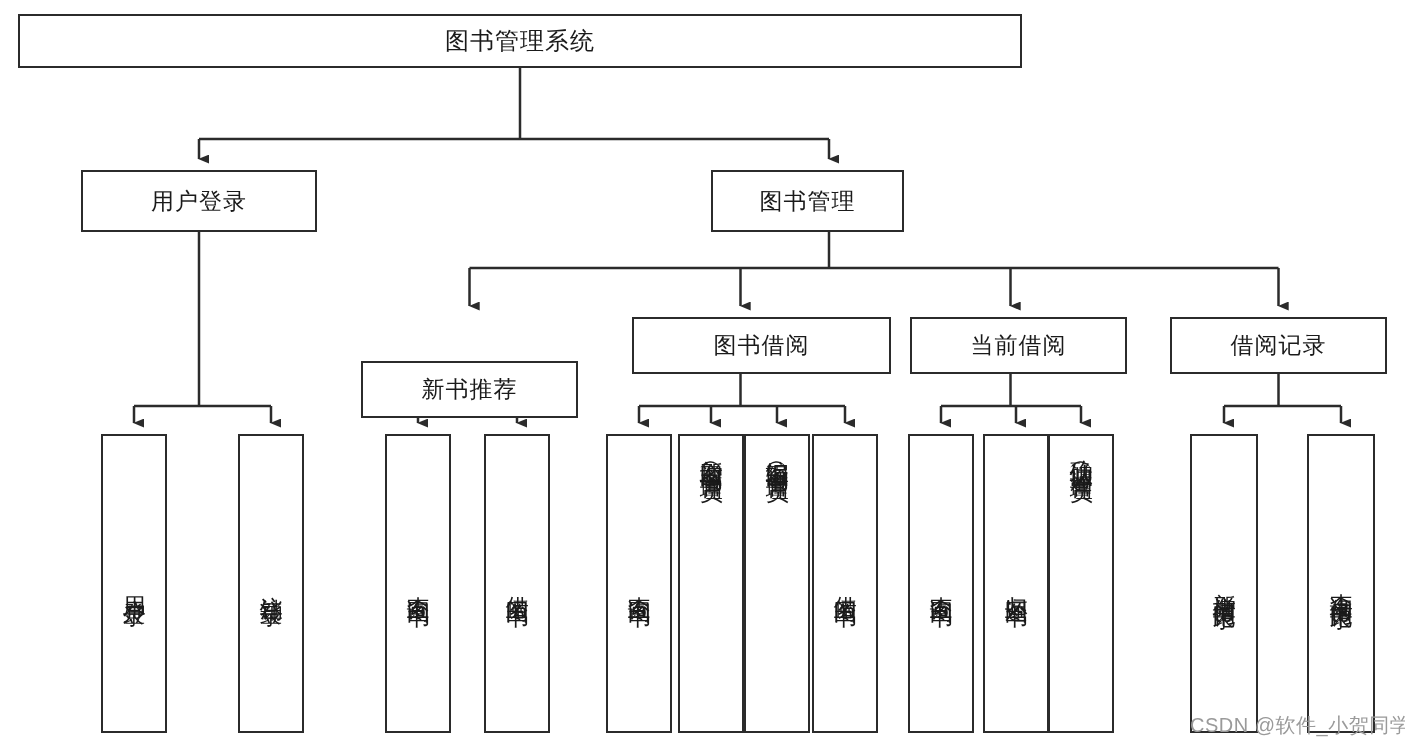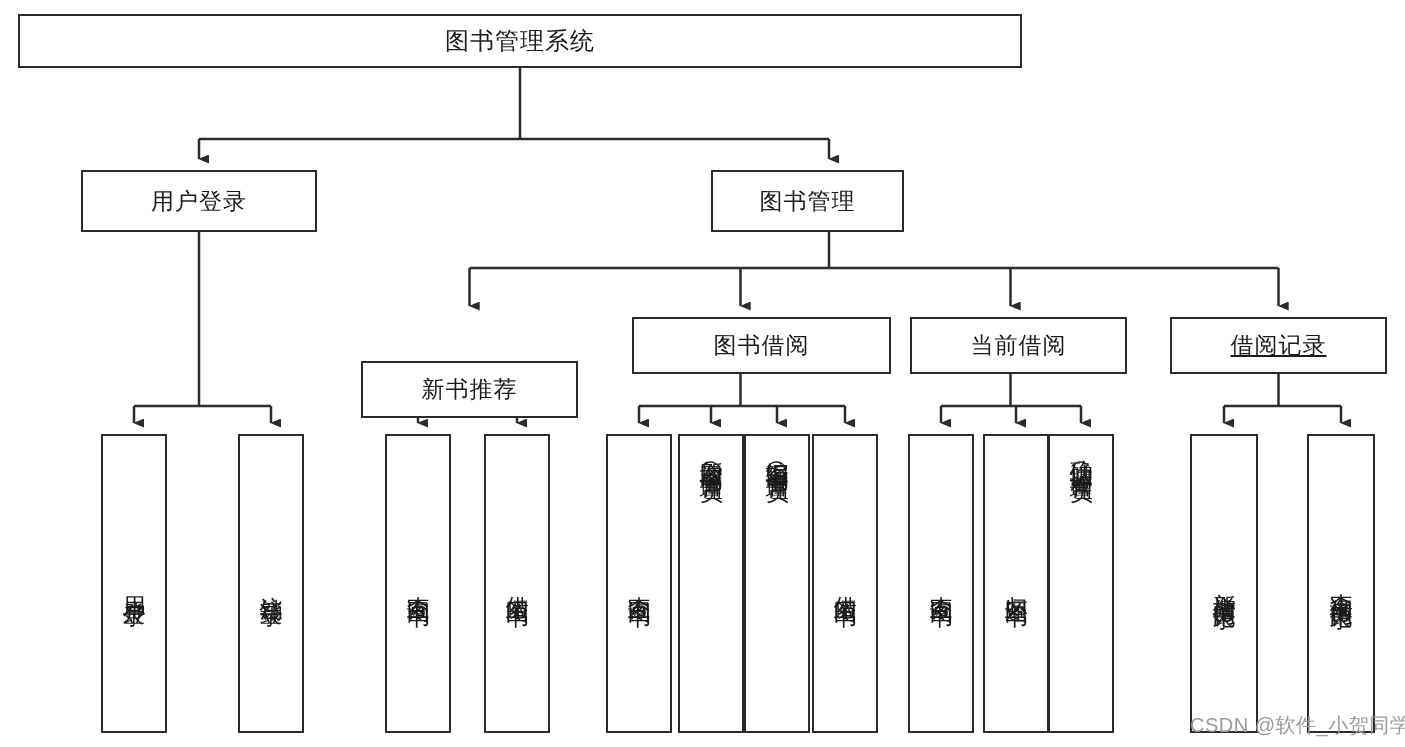"借阅记录" div.node { text-decoration: underline -> none }
